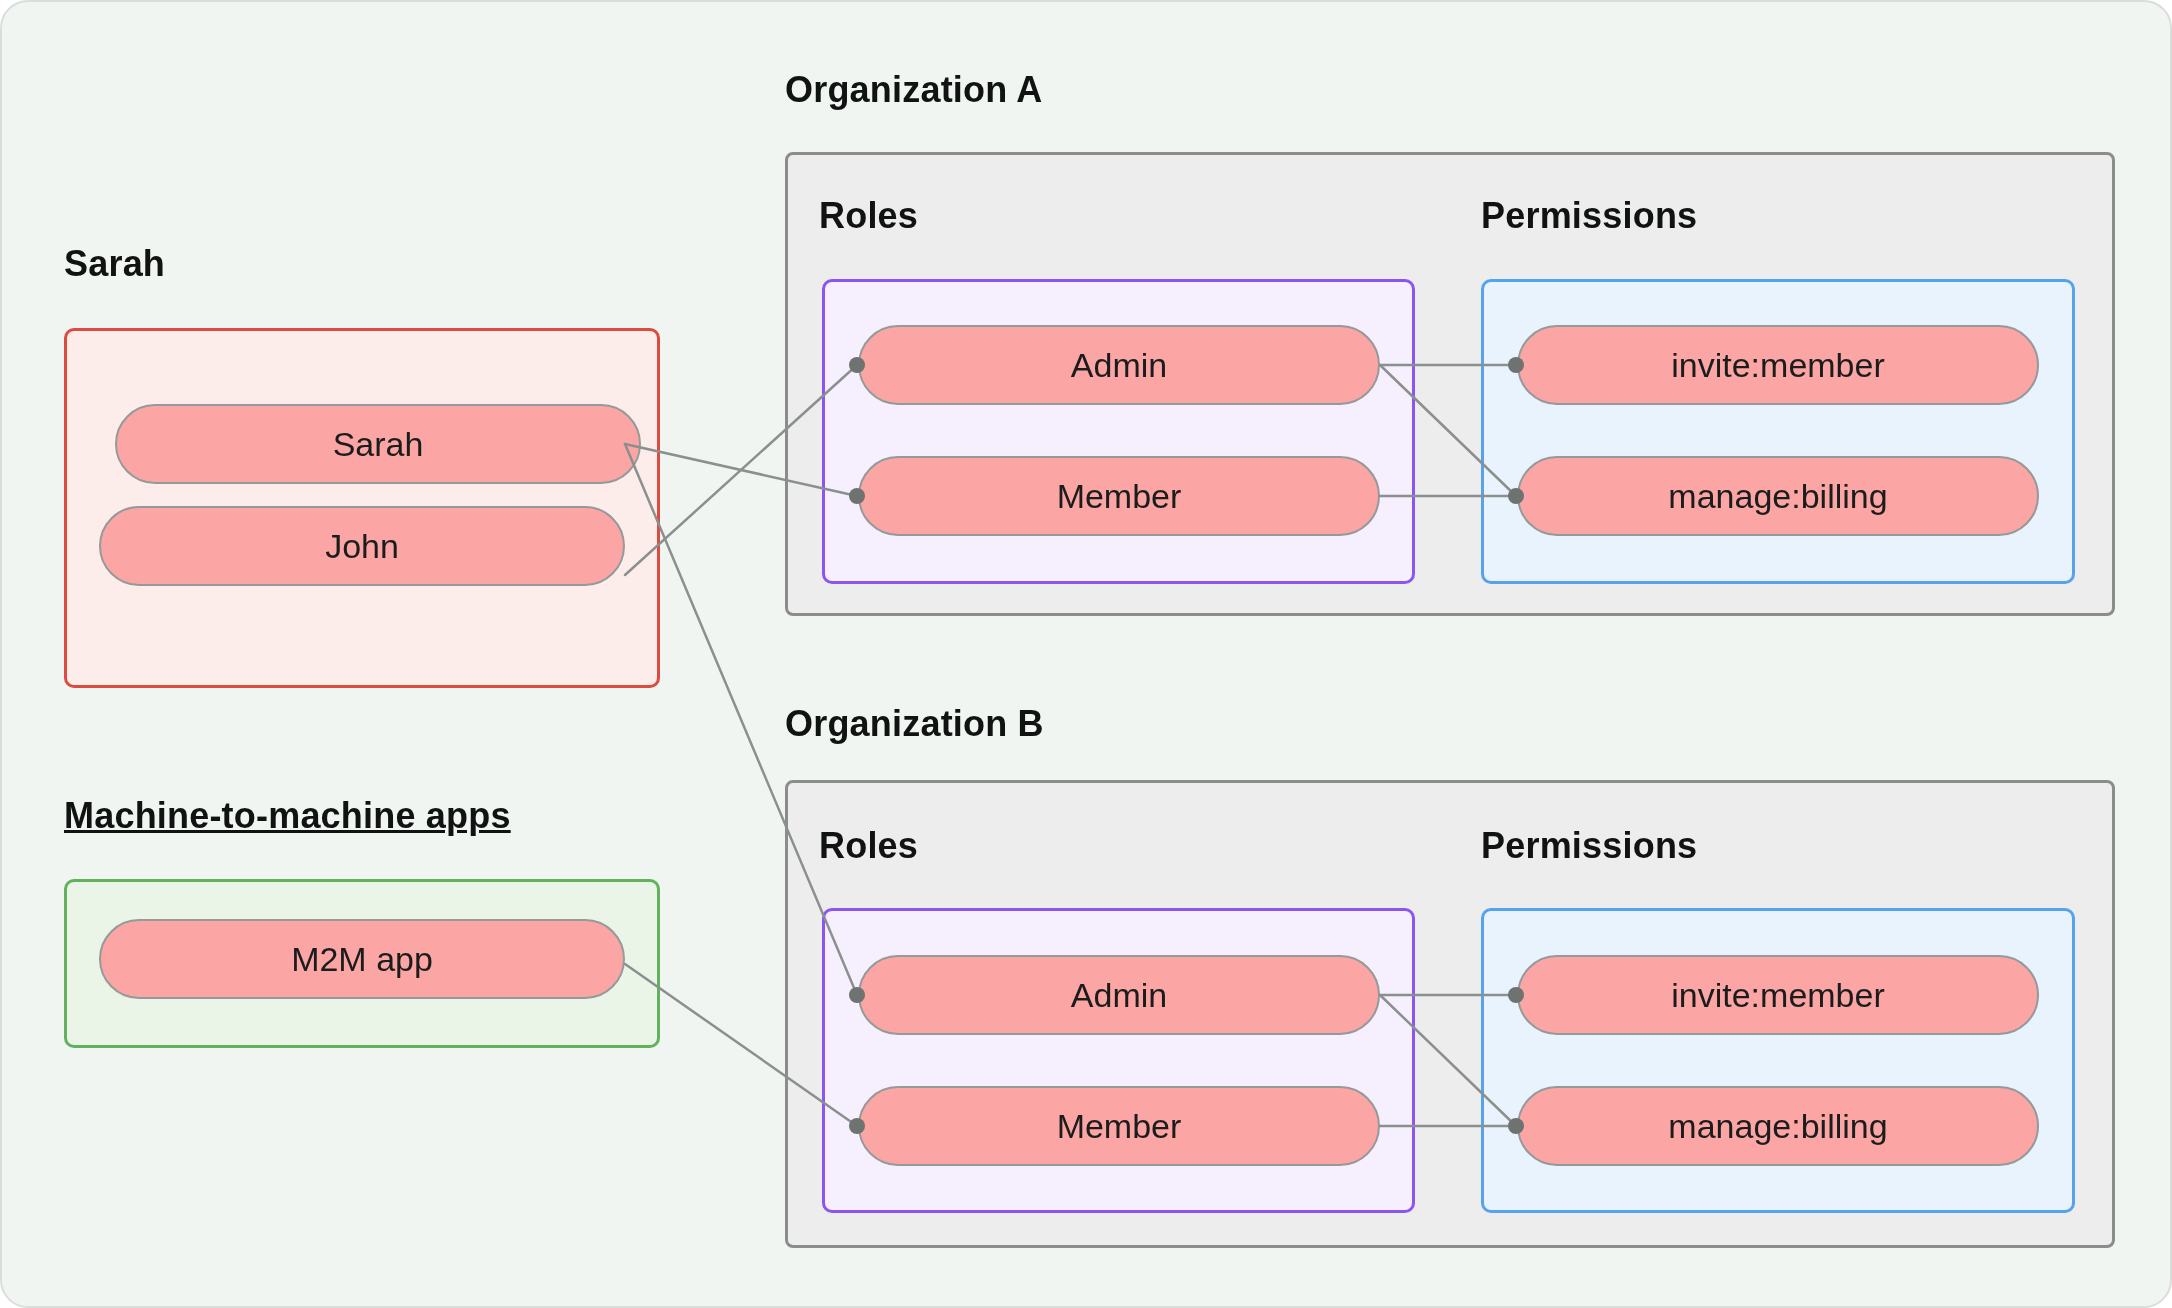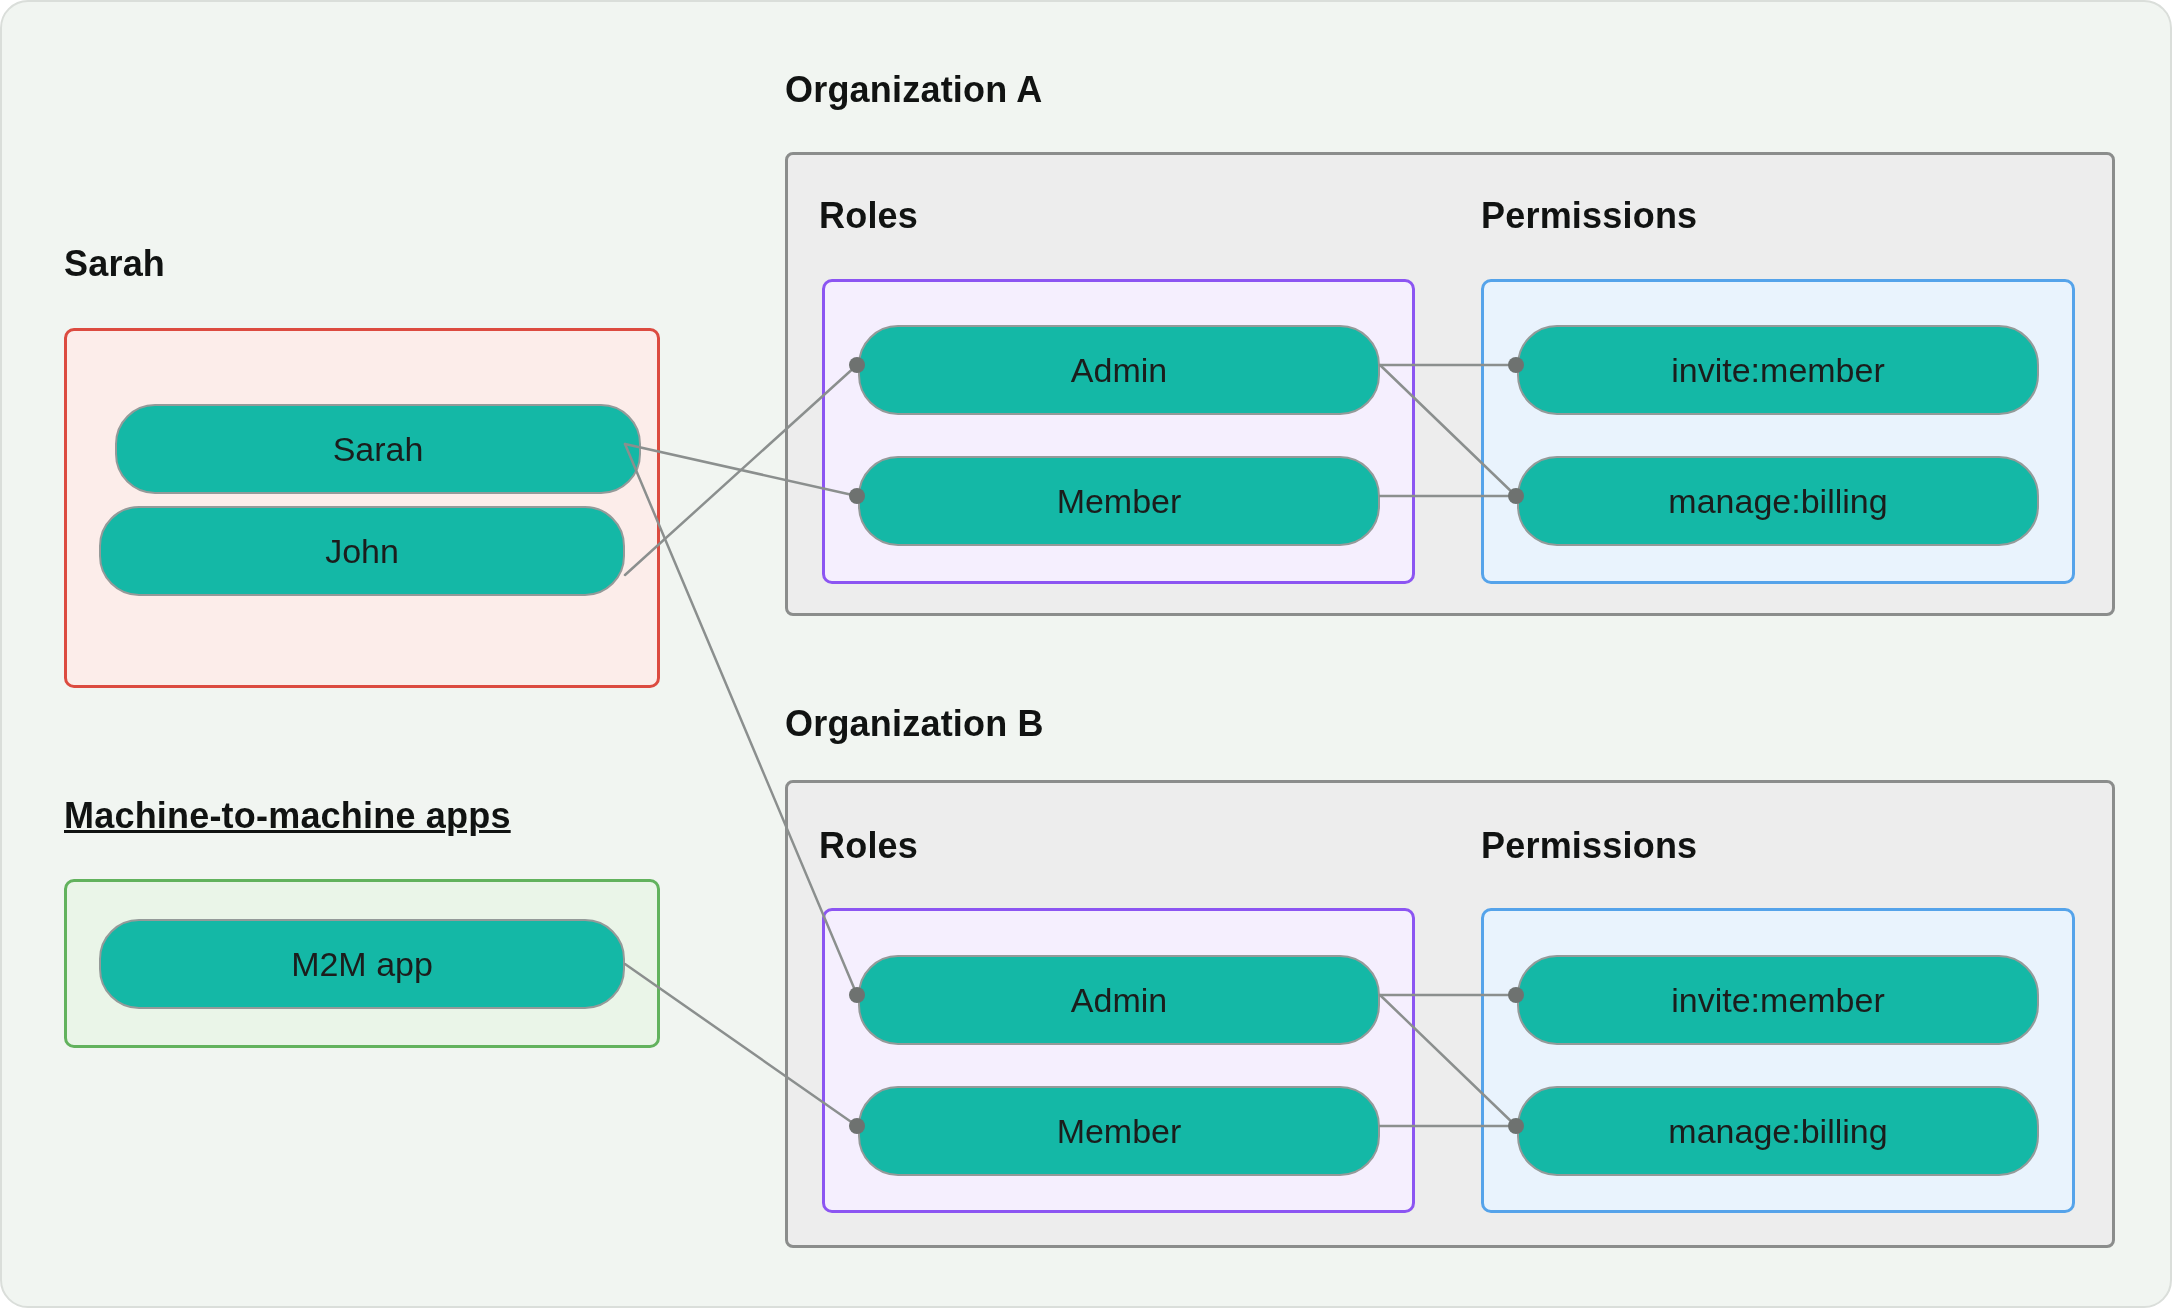"Admin" .pill { background: #14b8a6 -> #fca5a5; height: 90px -> 80px }
